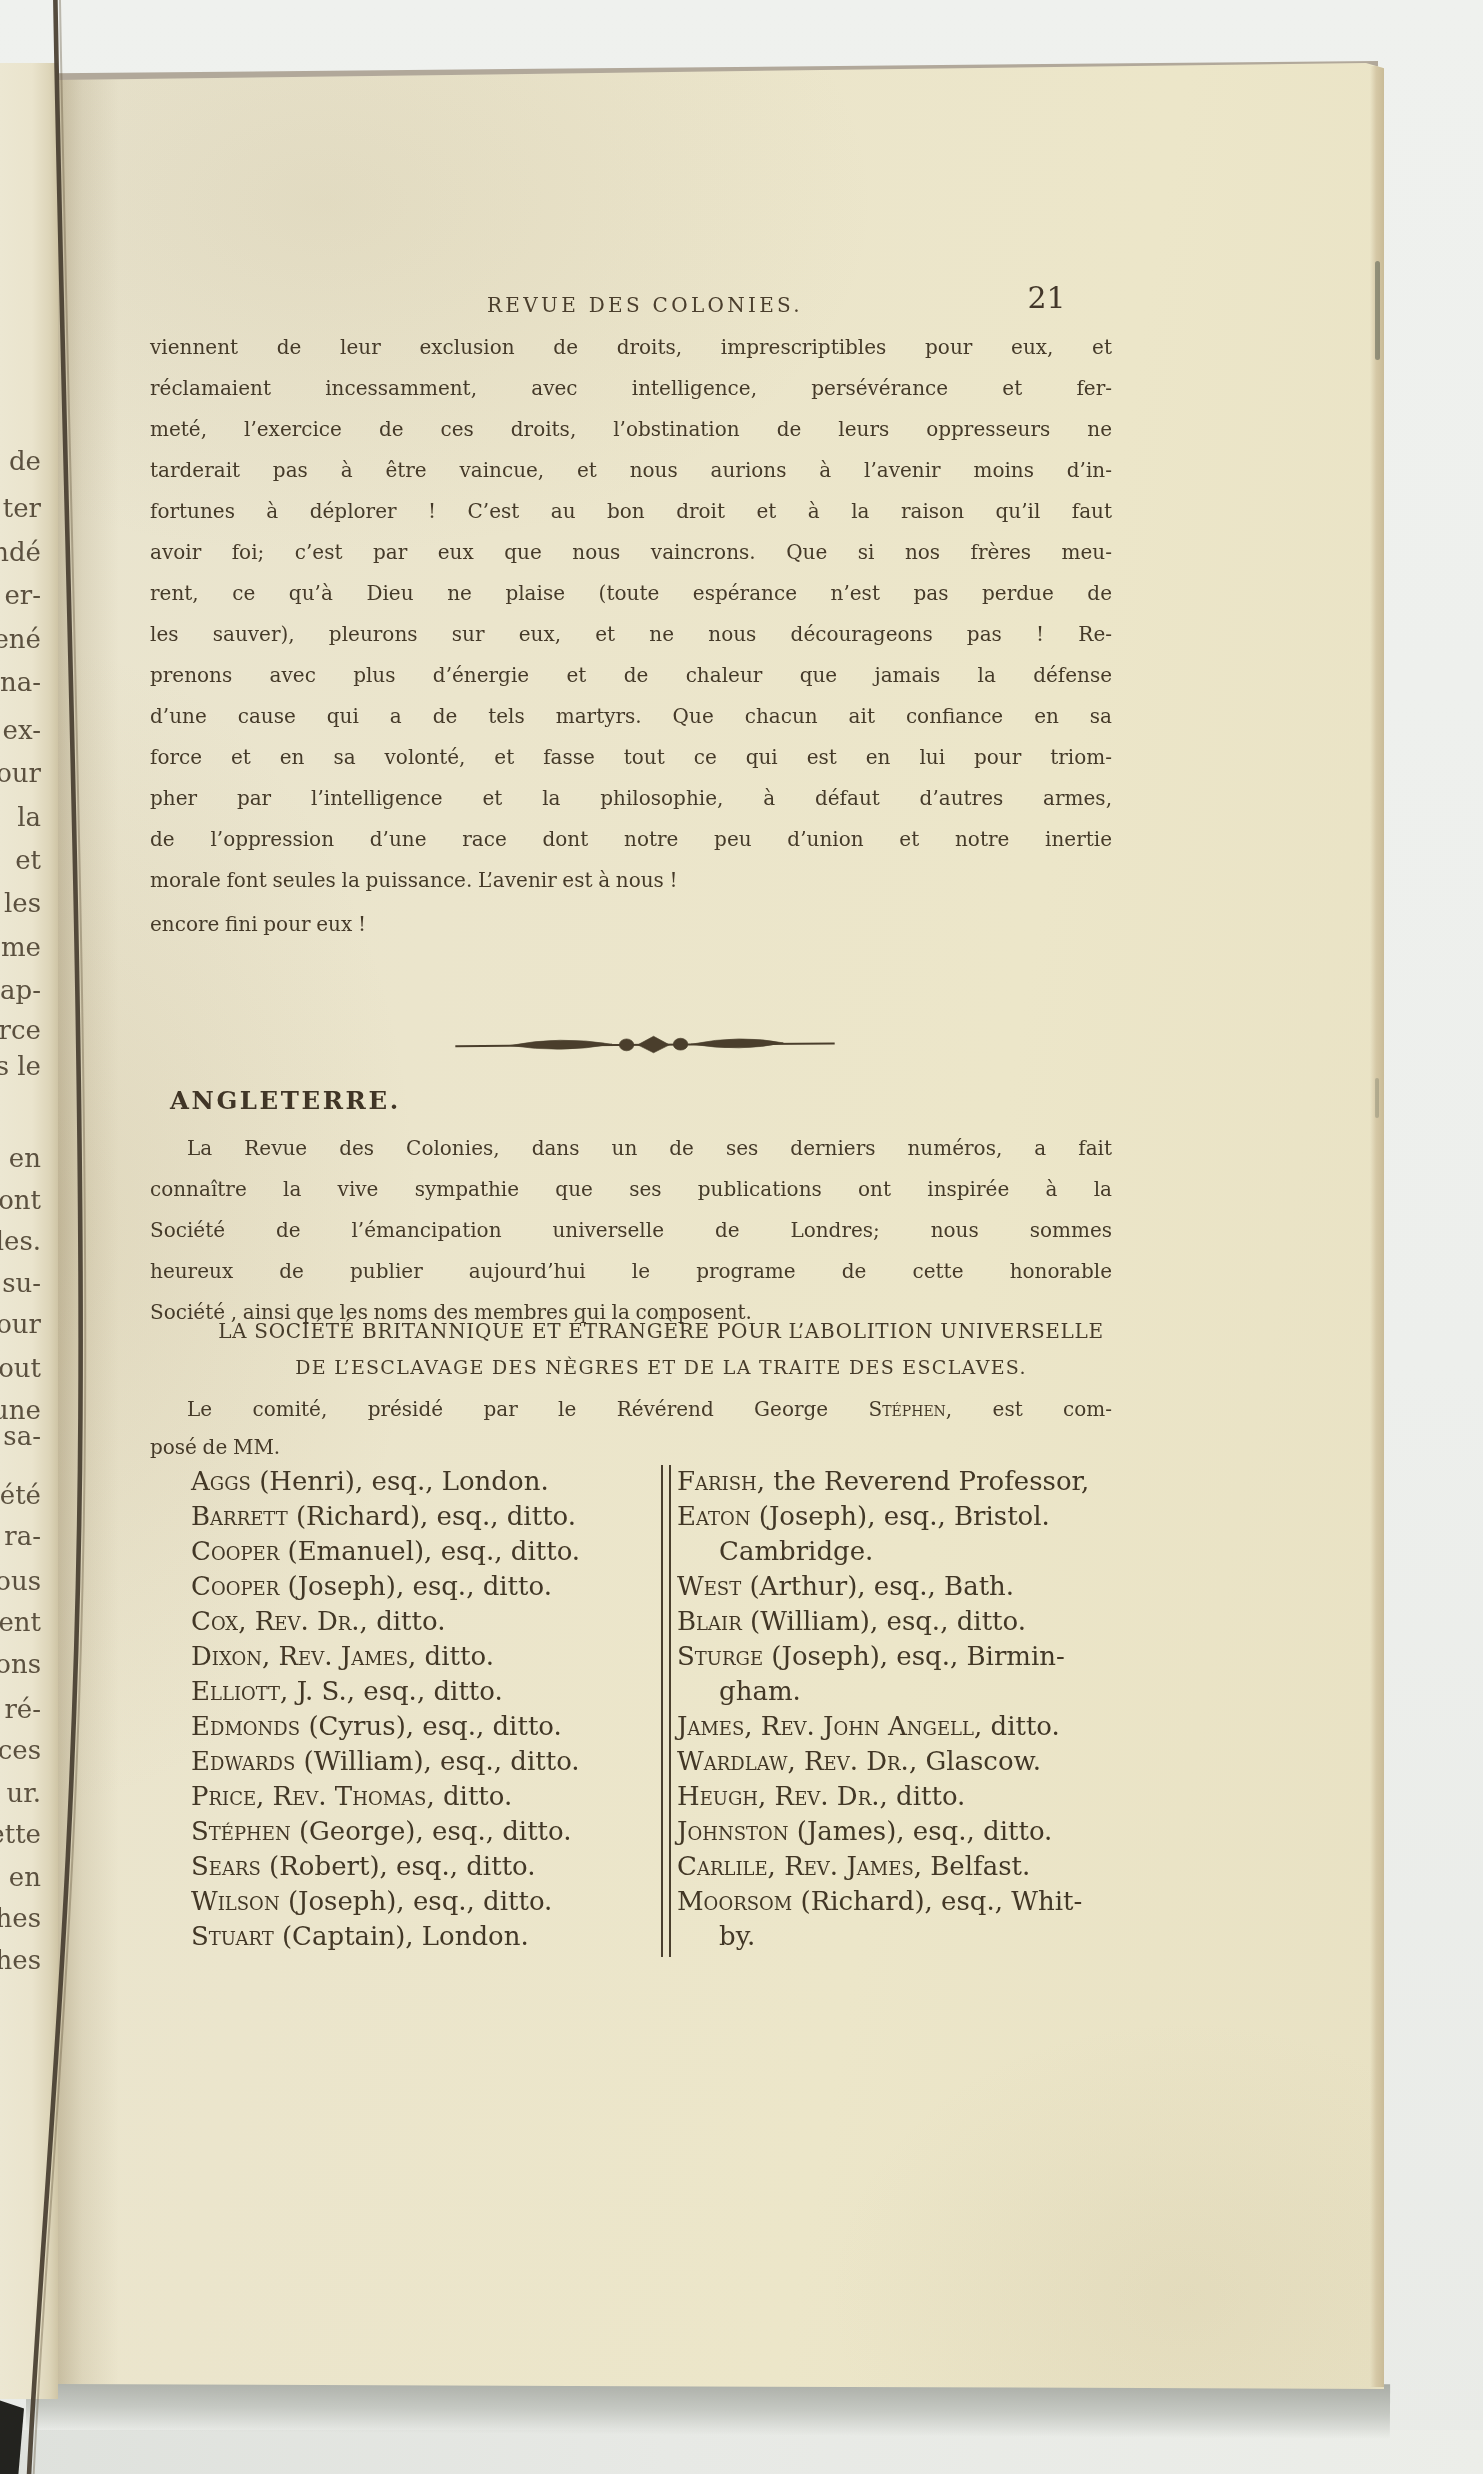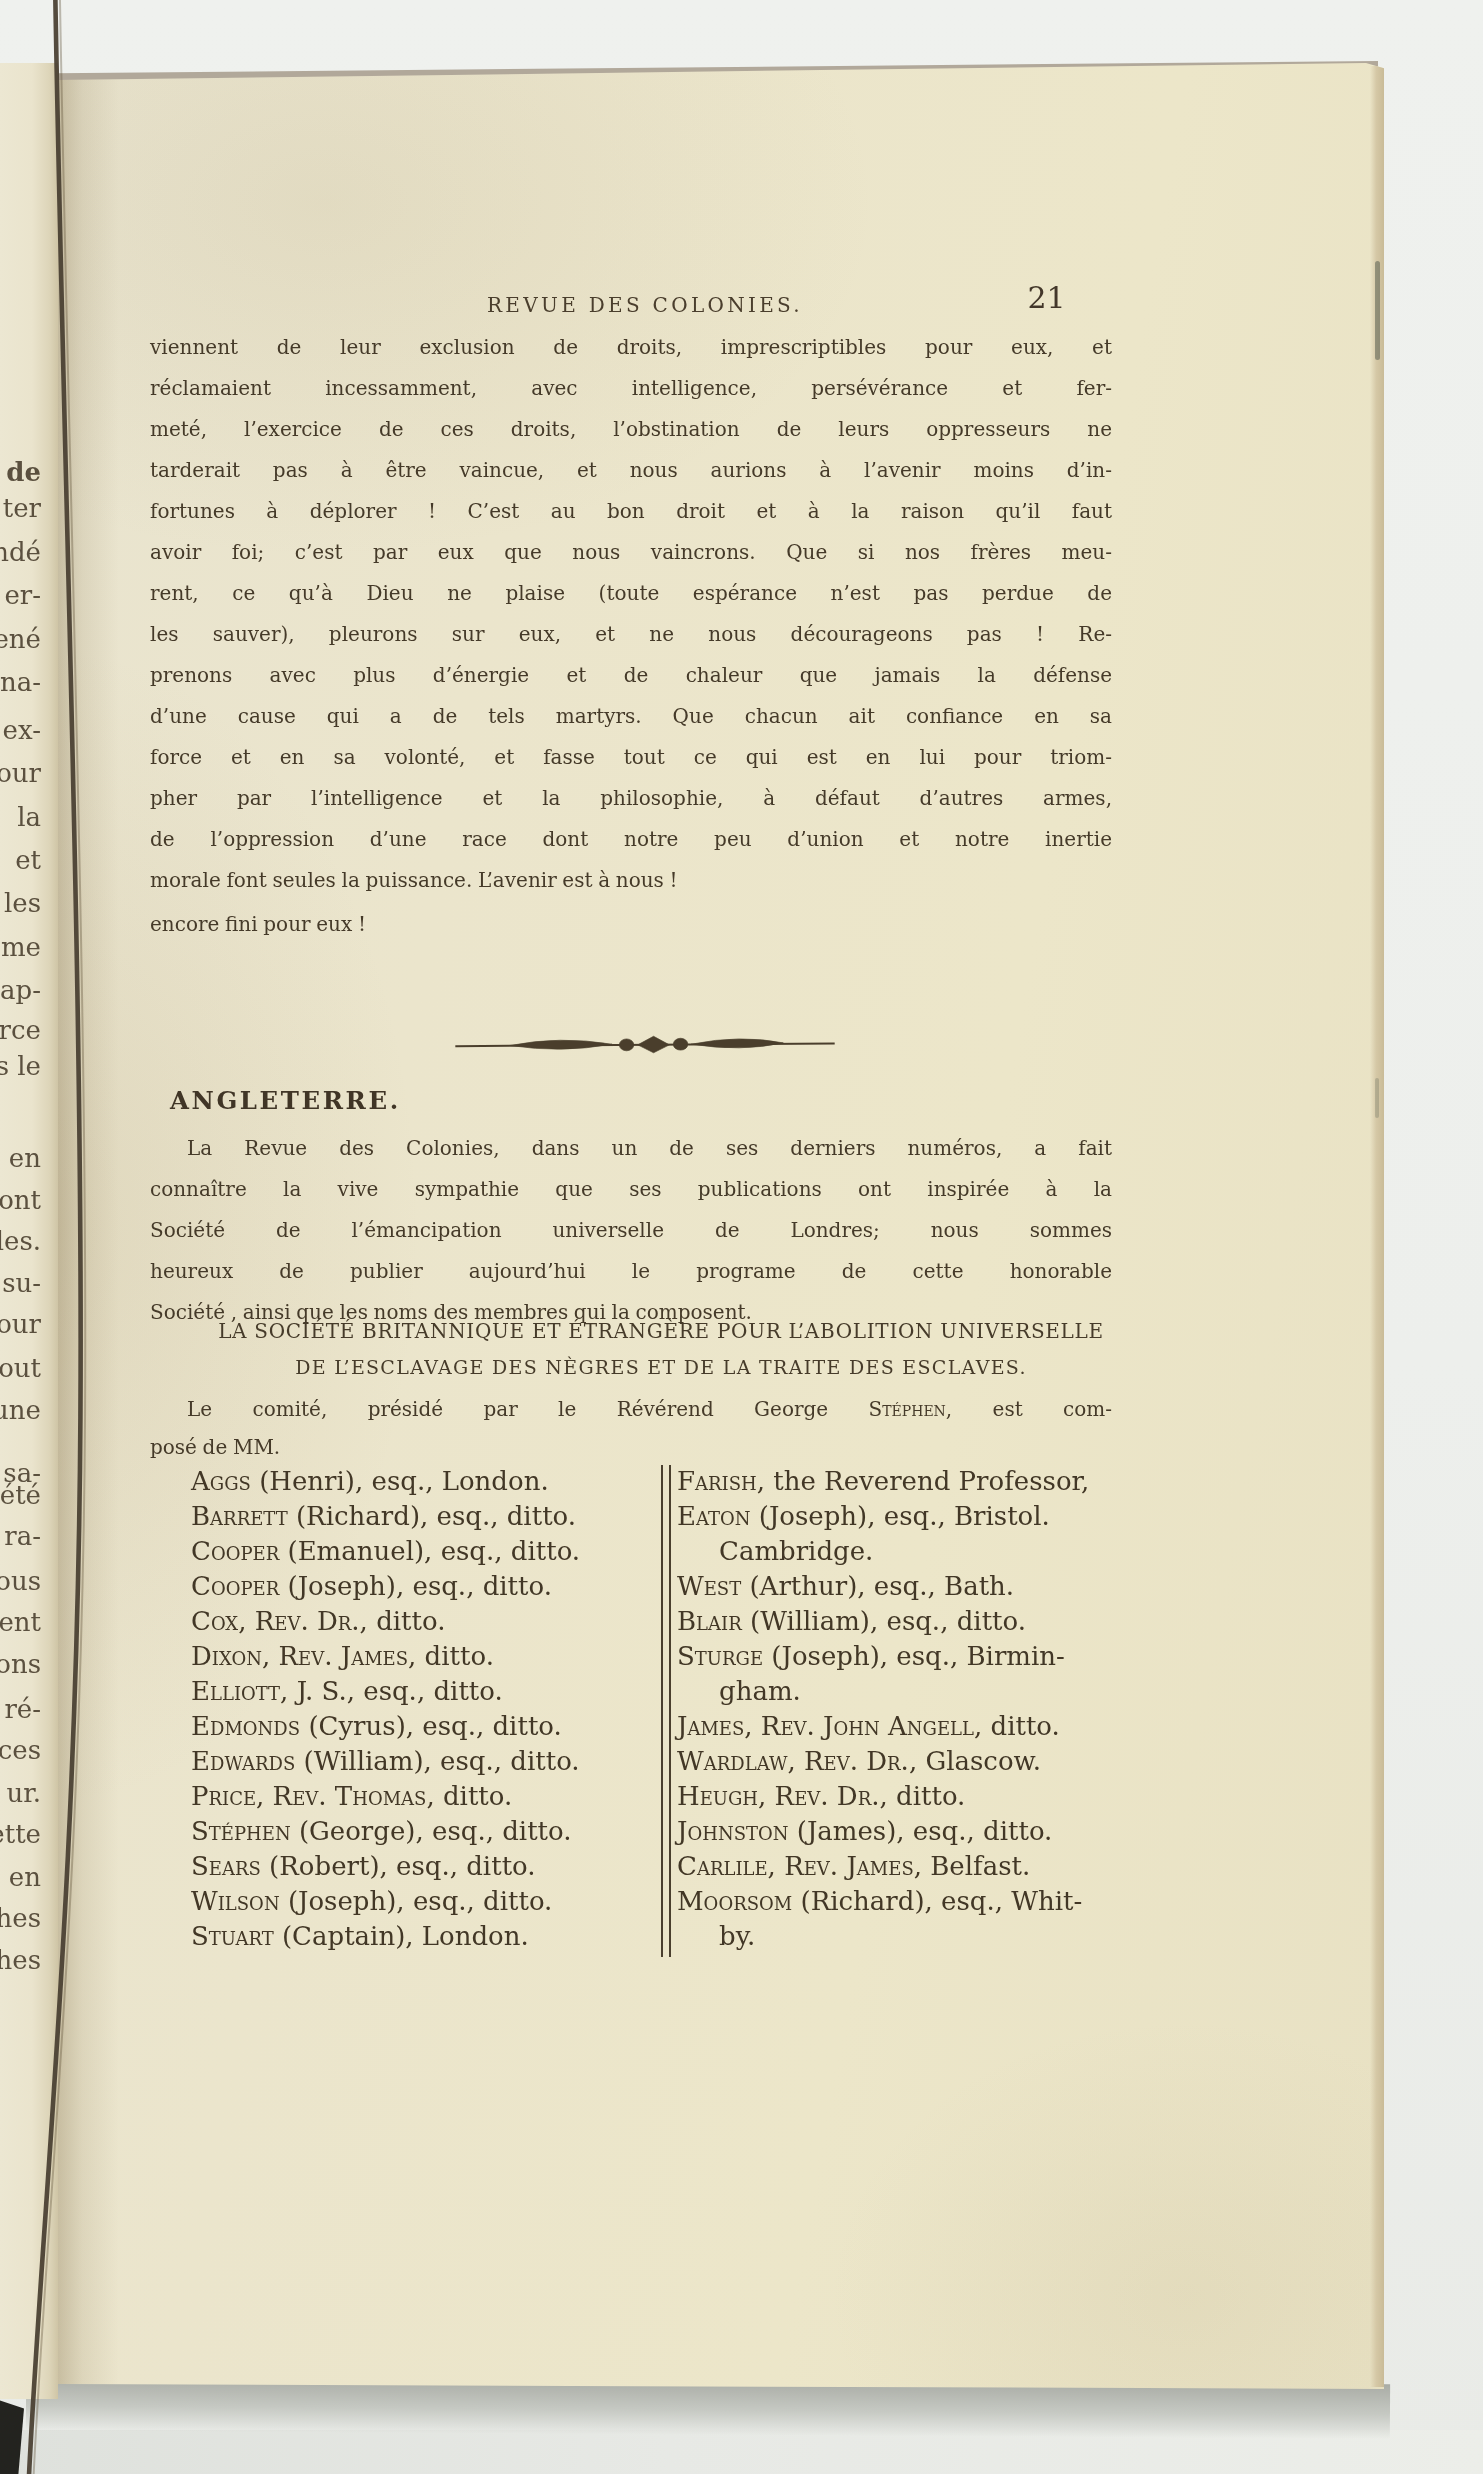"de" div.frag { font-weight: bold -> none; top: 458px -> 447px }
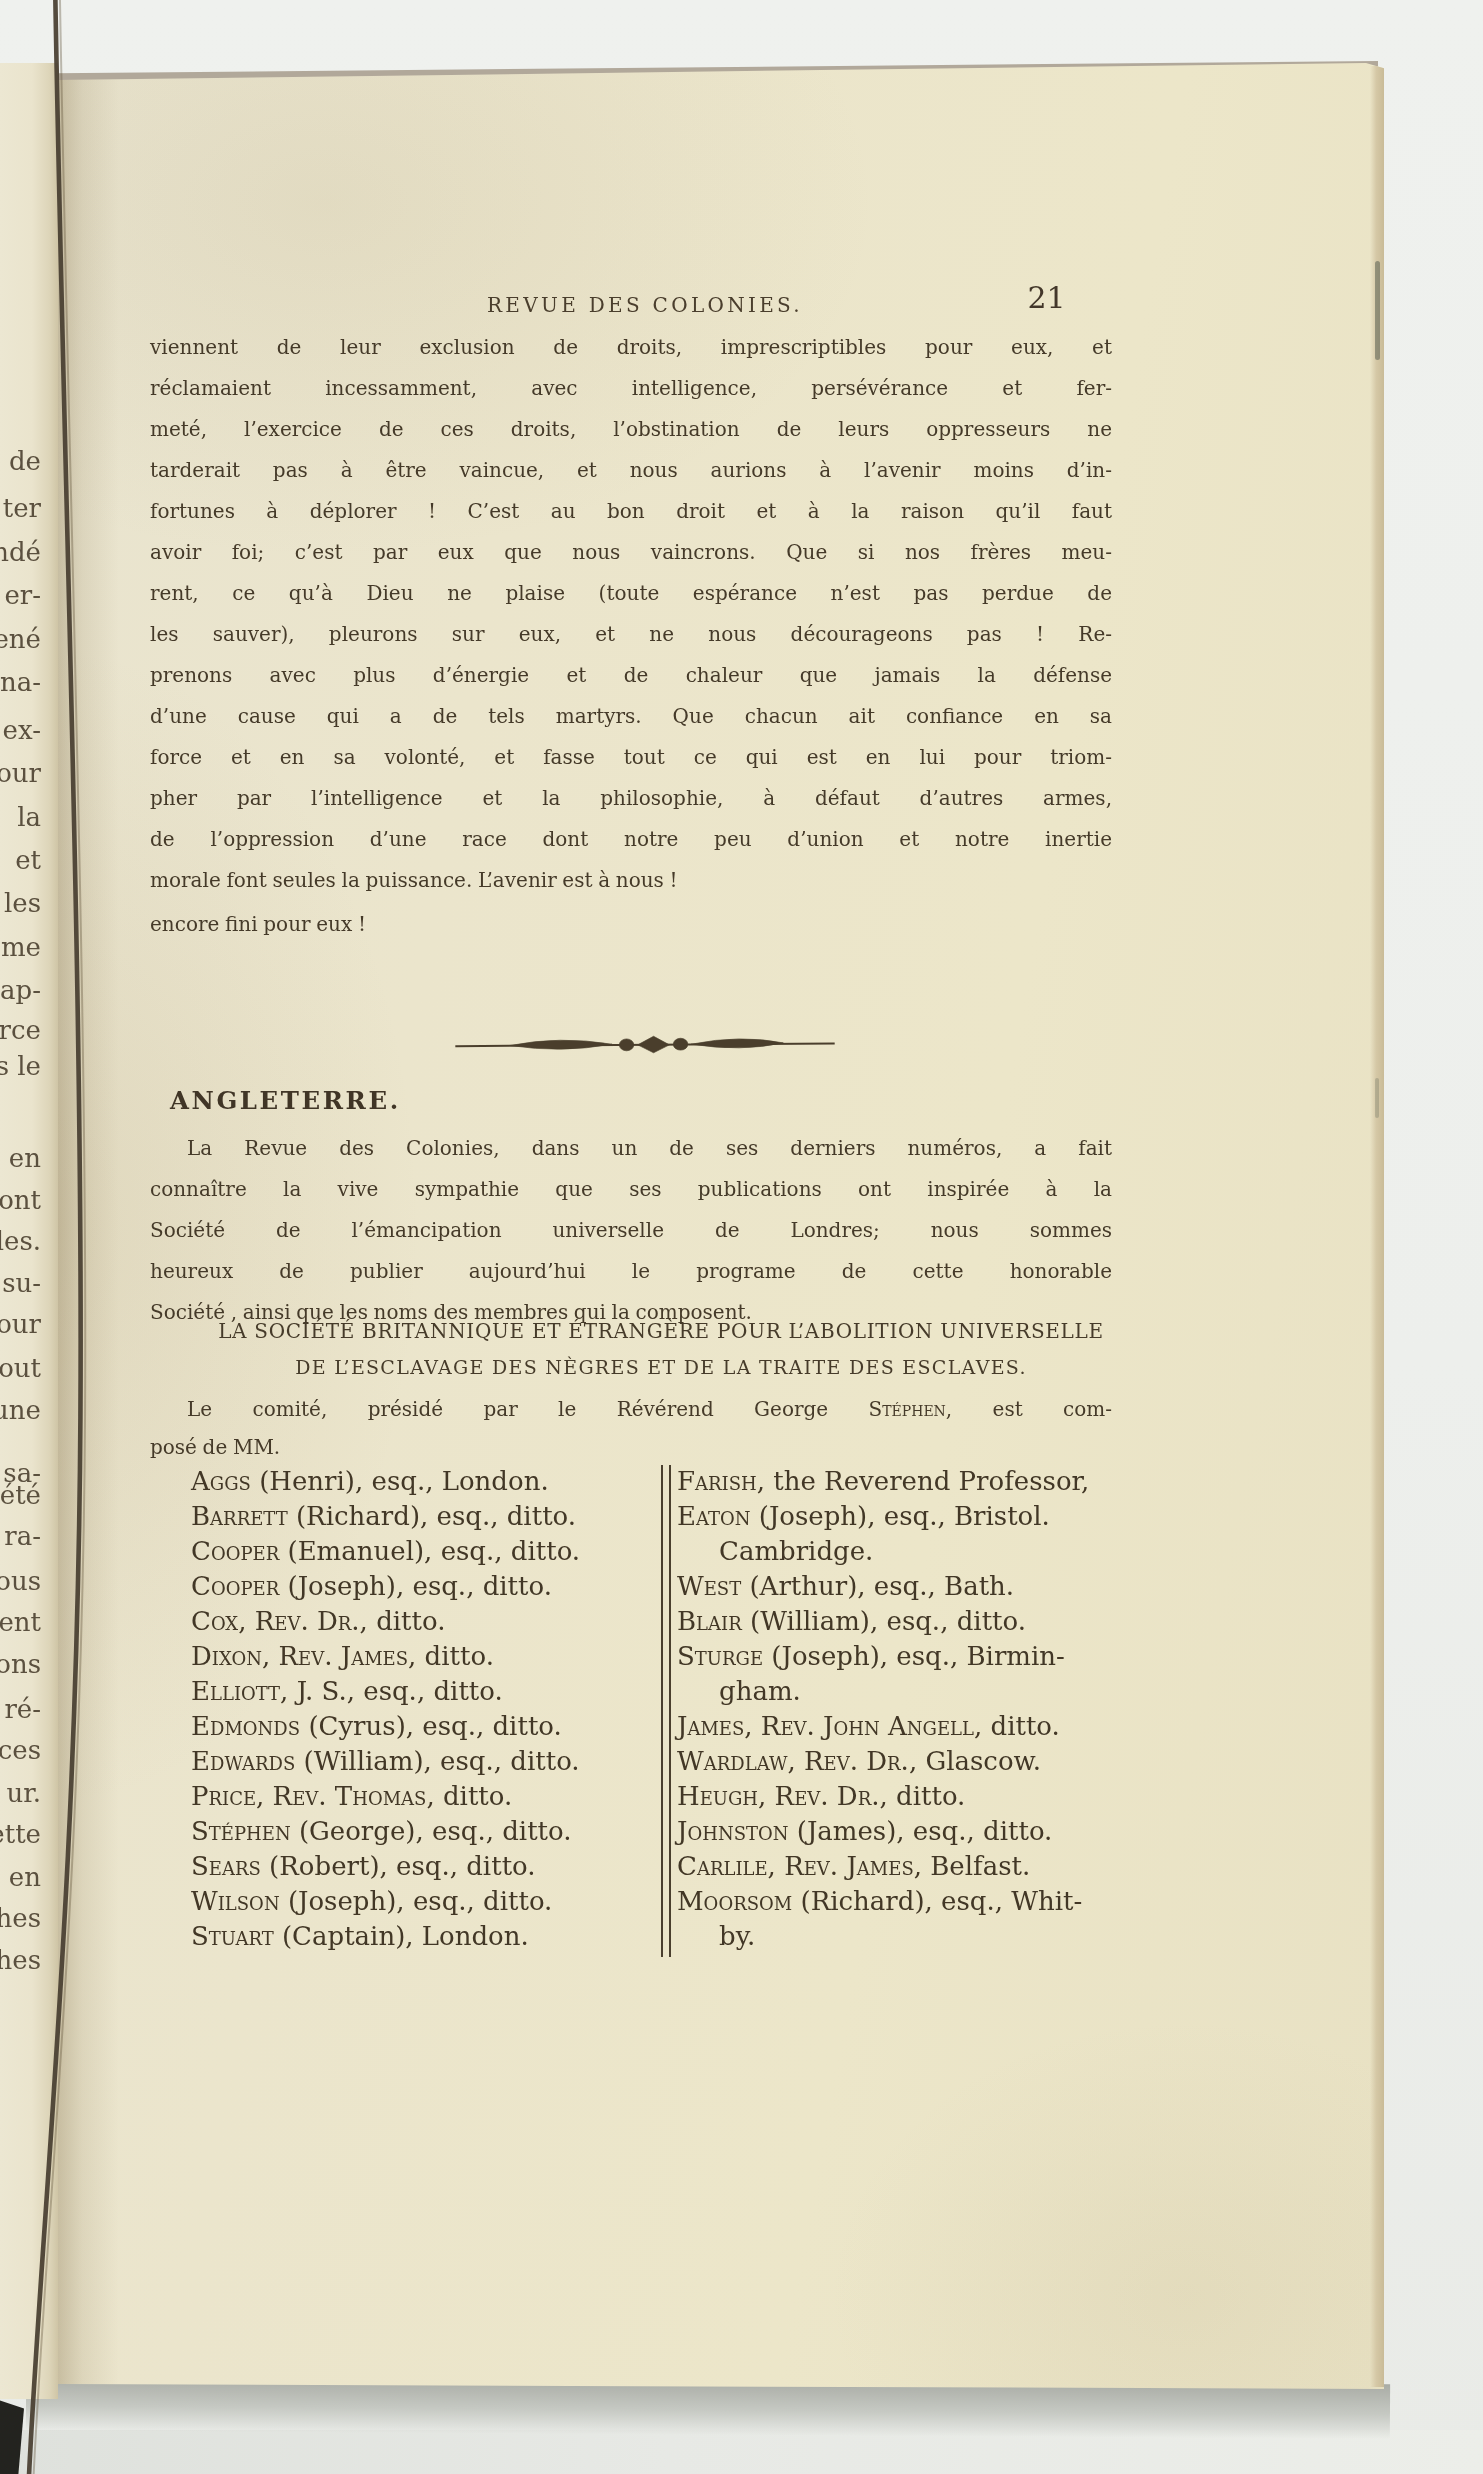"sa-" div.frag { top: 1459px -> 1422px }
